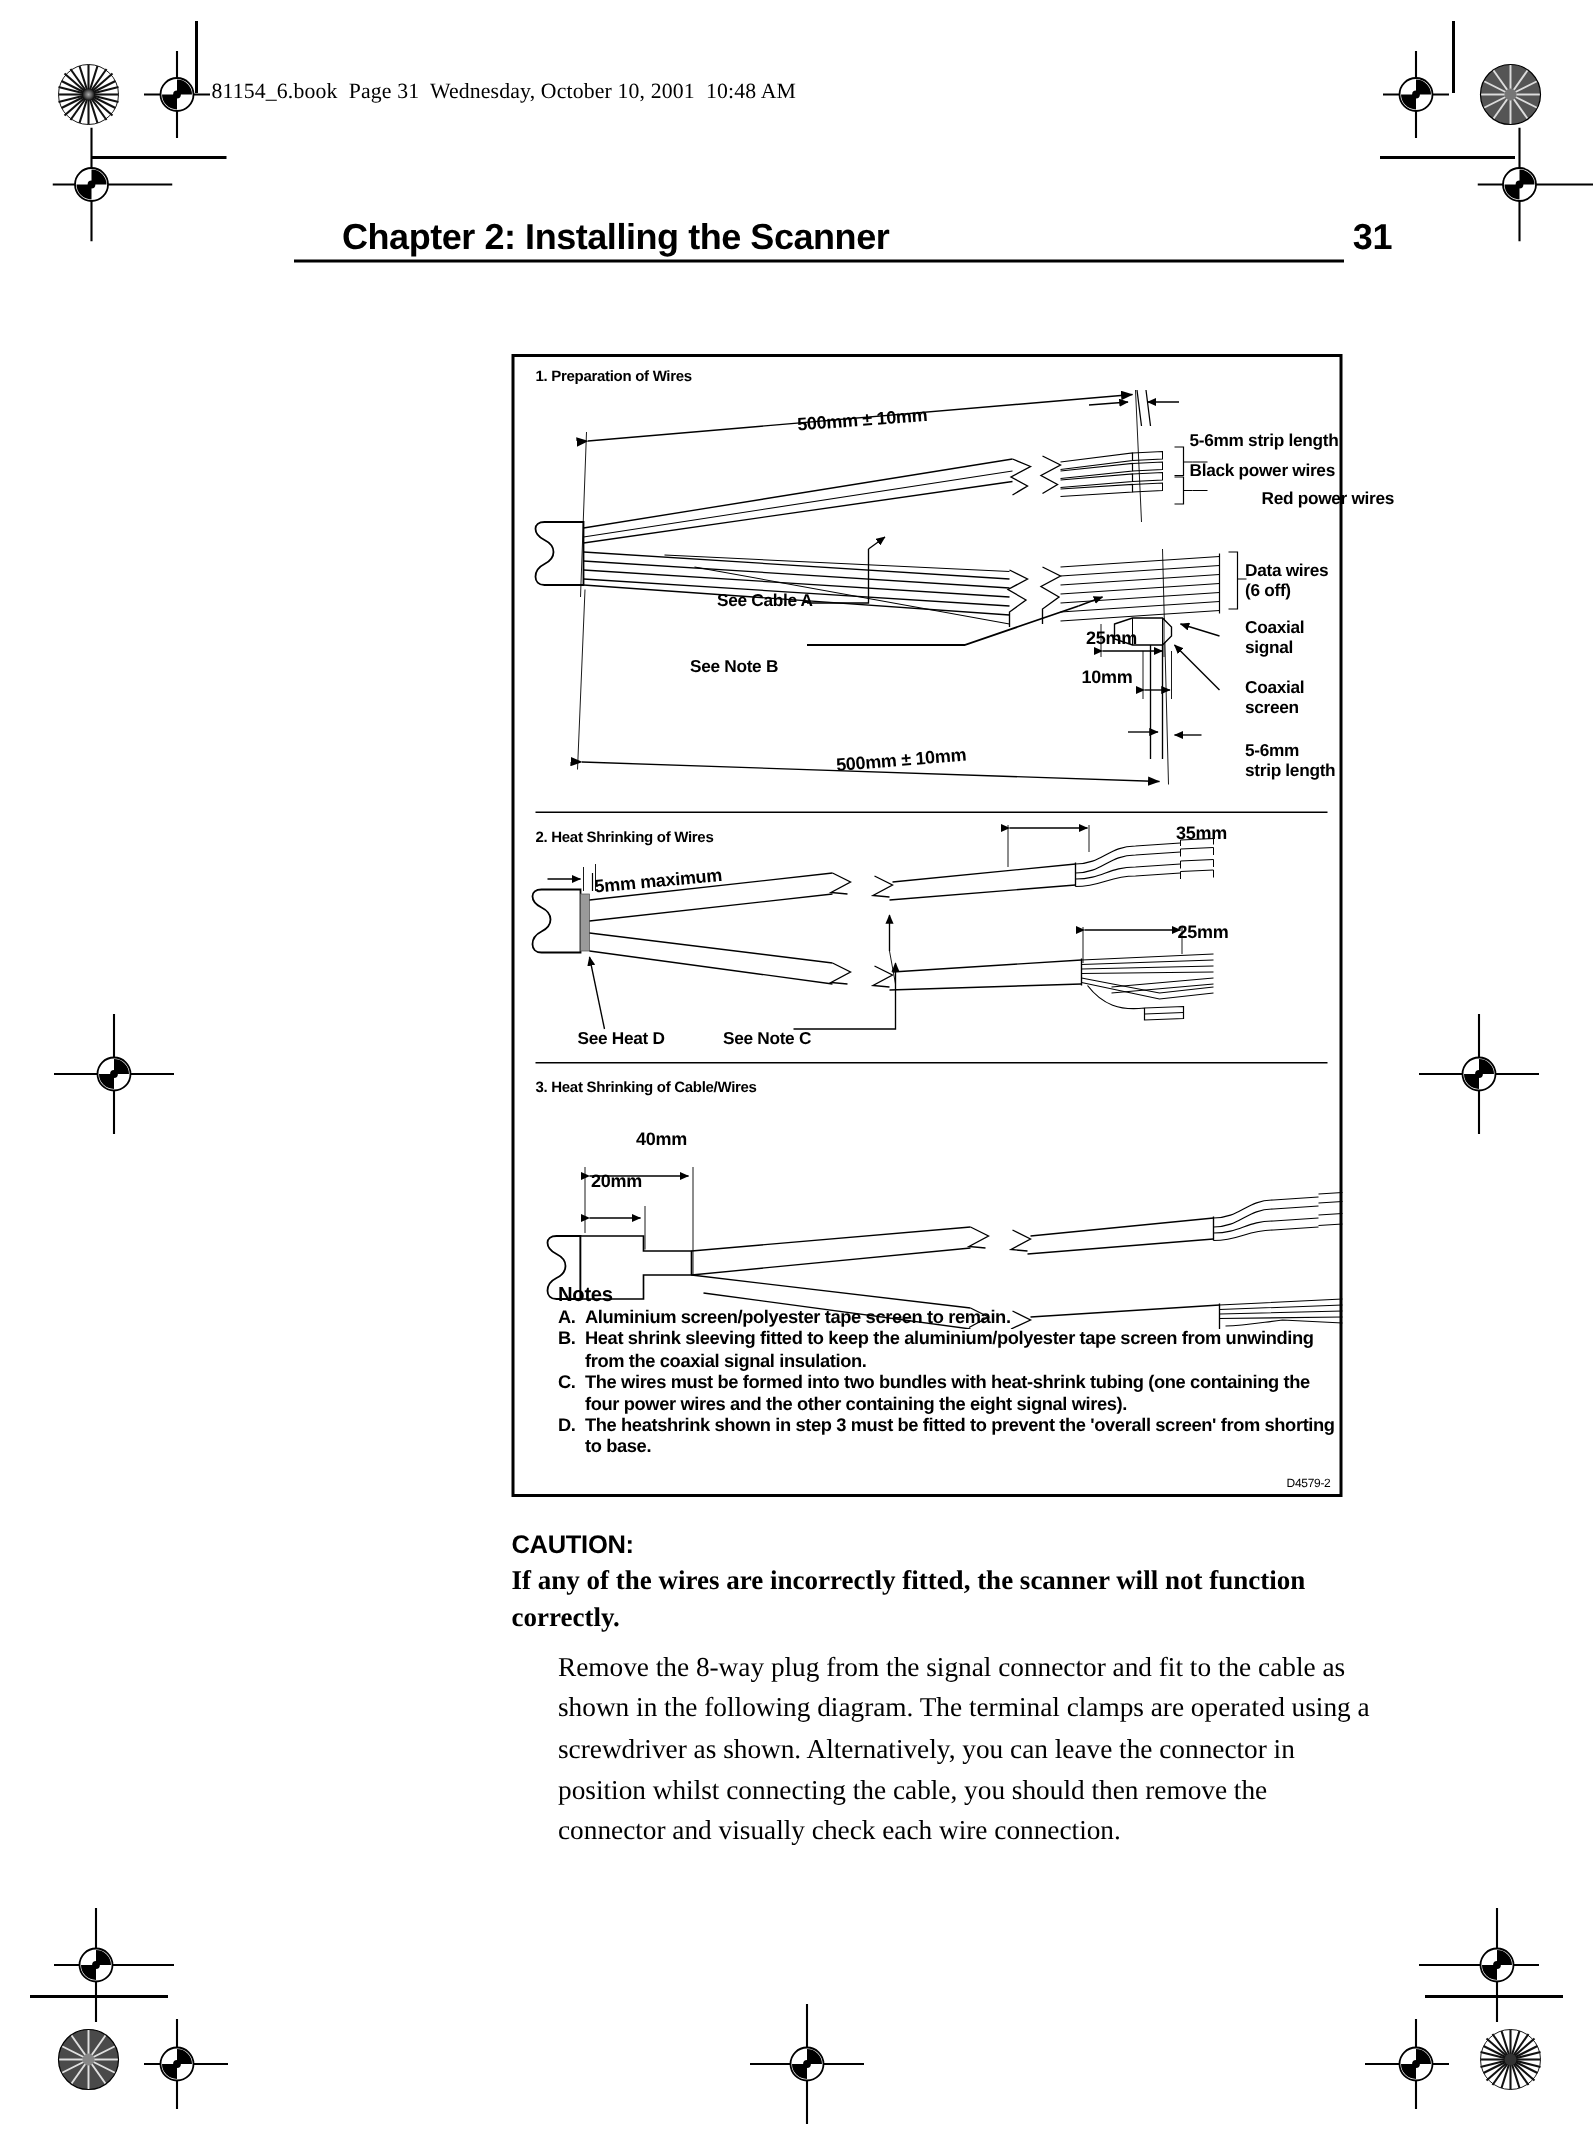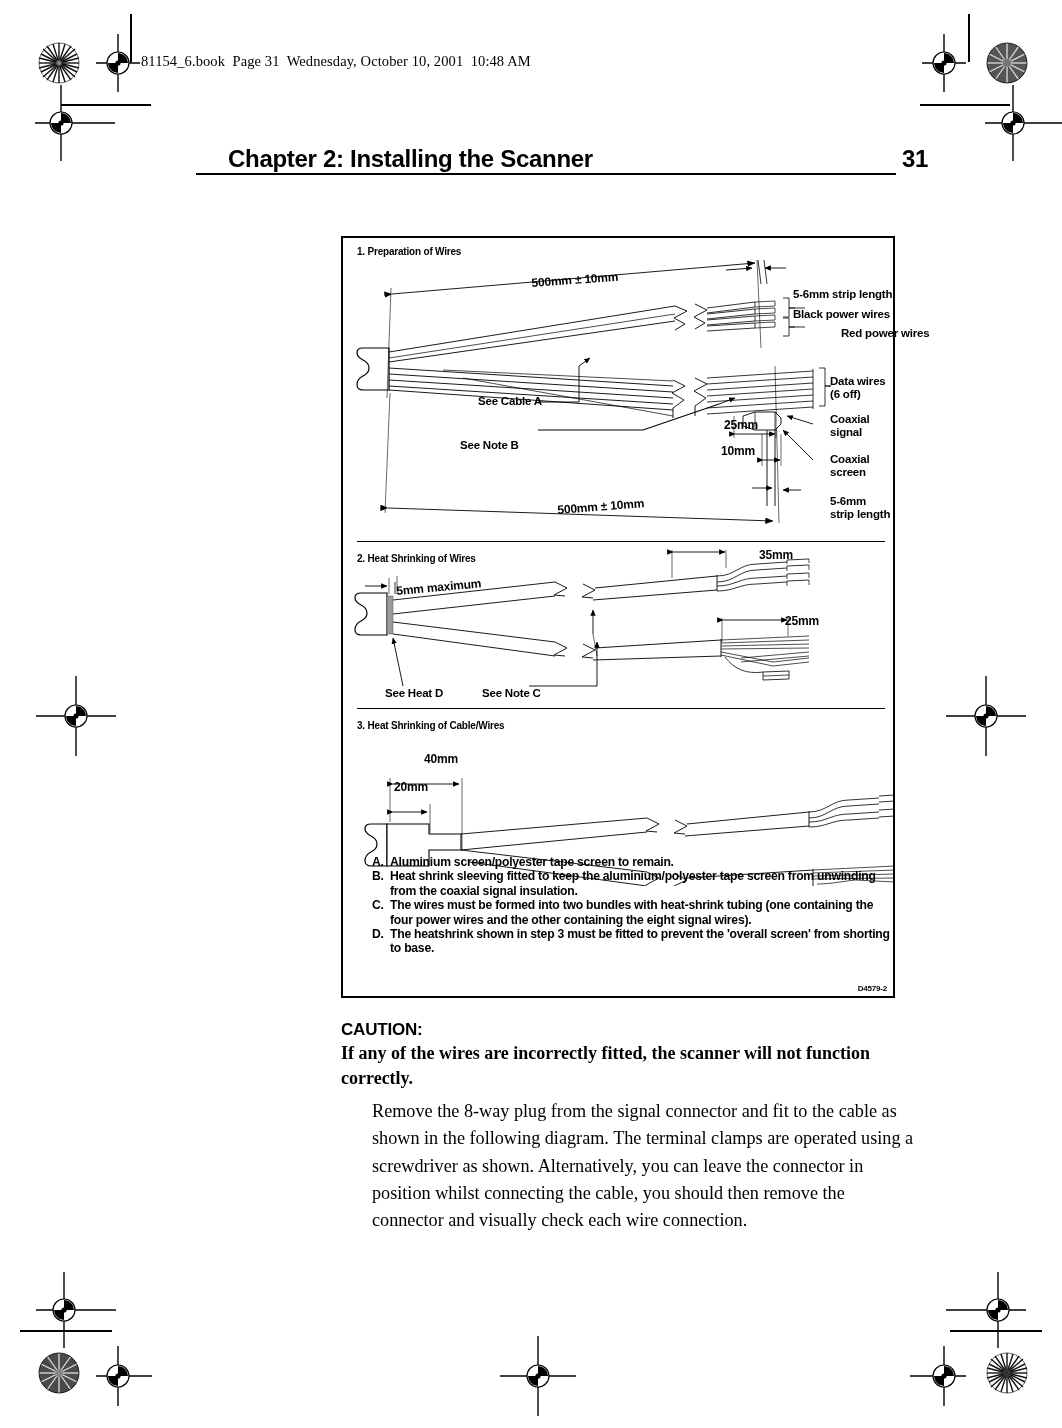"35mm" div.dim-label { left: 416px -> 441px }
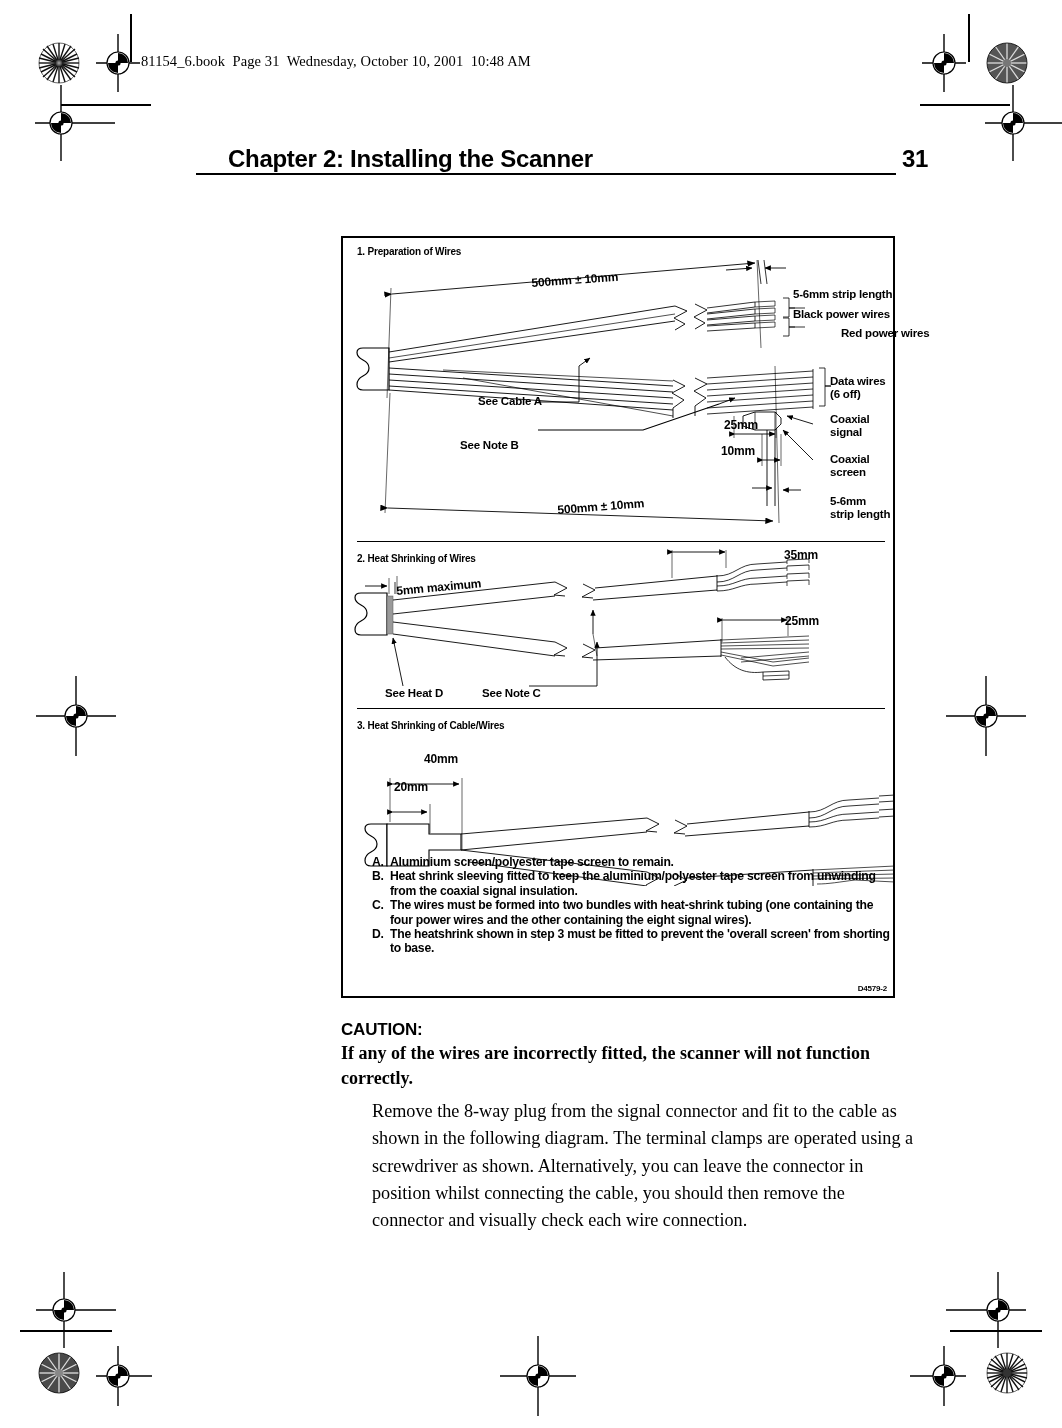"Notes" div { html: none -> <div>Notes</div> }
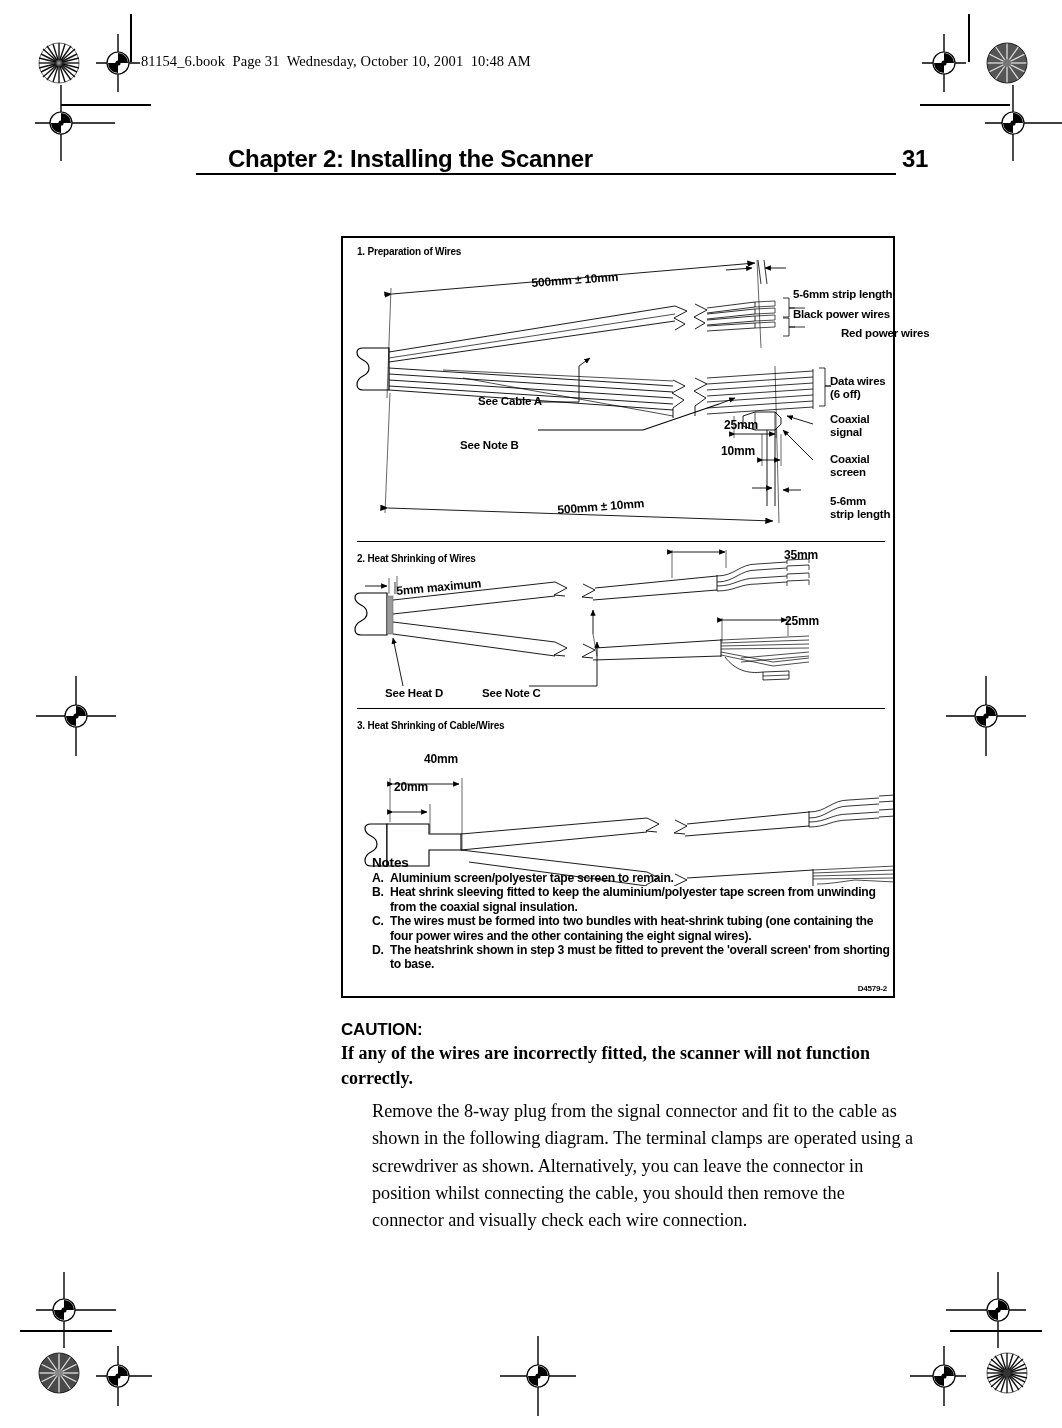"D4579-2" #figure-id { font-weight: bold -> normal }
